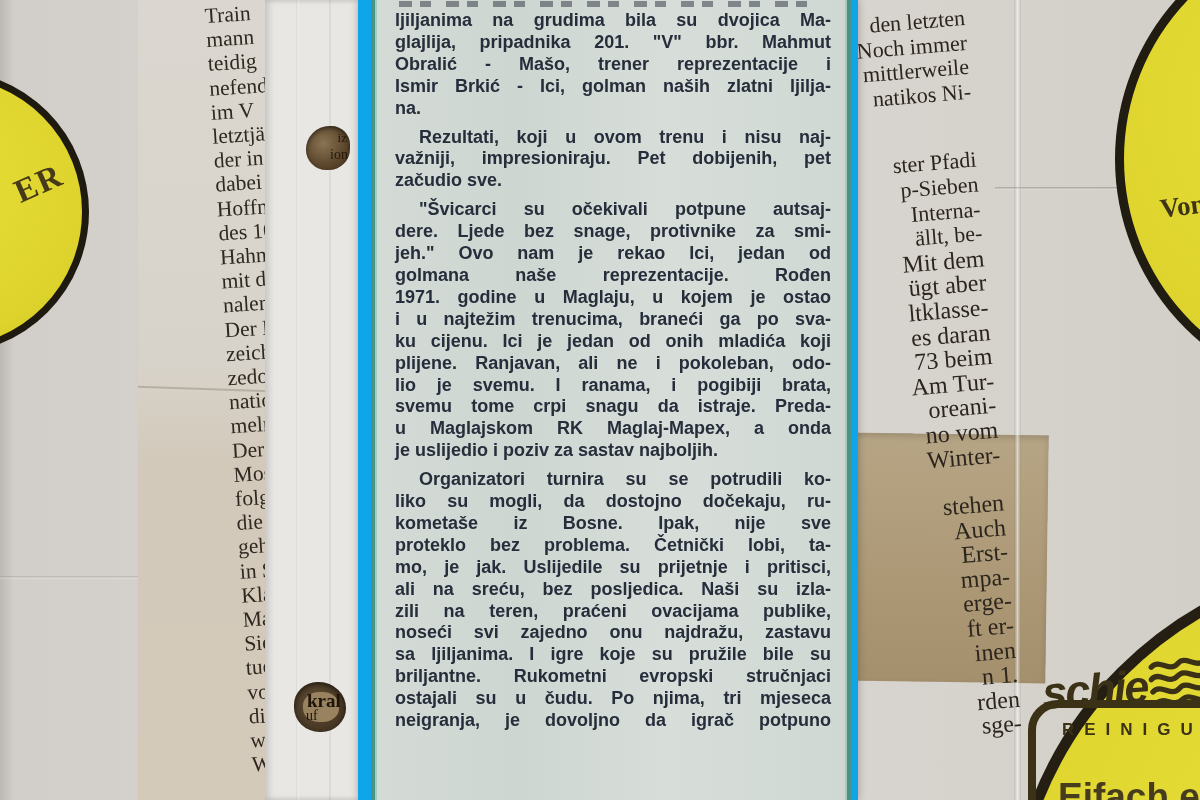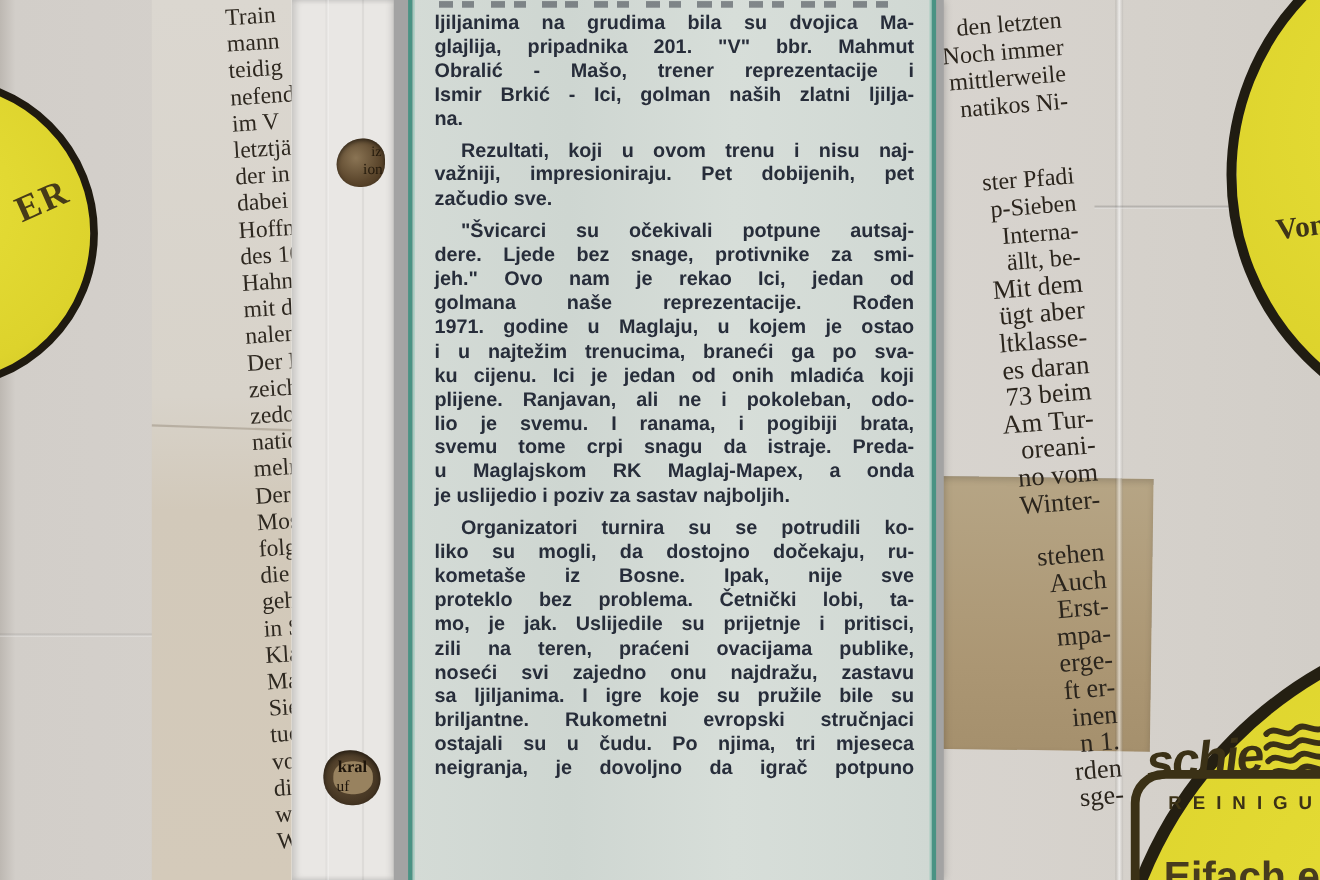"ljiljanima na grudima bila su" .center-backing { background: #a3a3a3 -> #0ea5e9 }
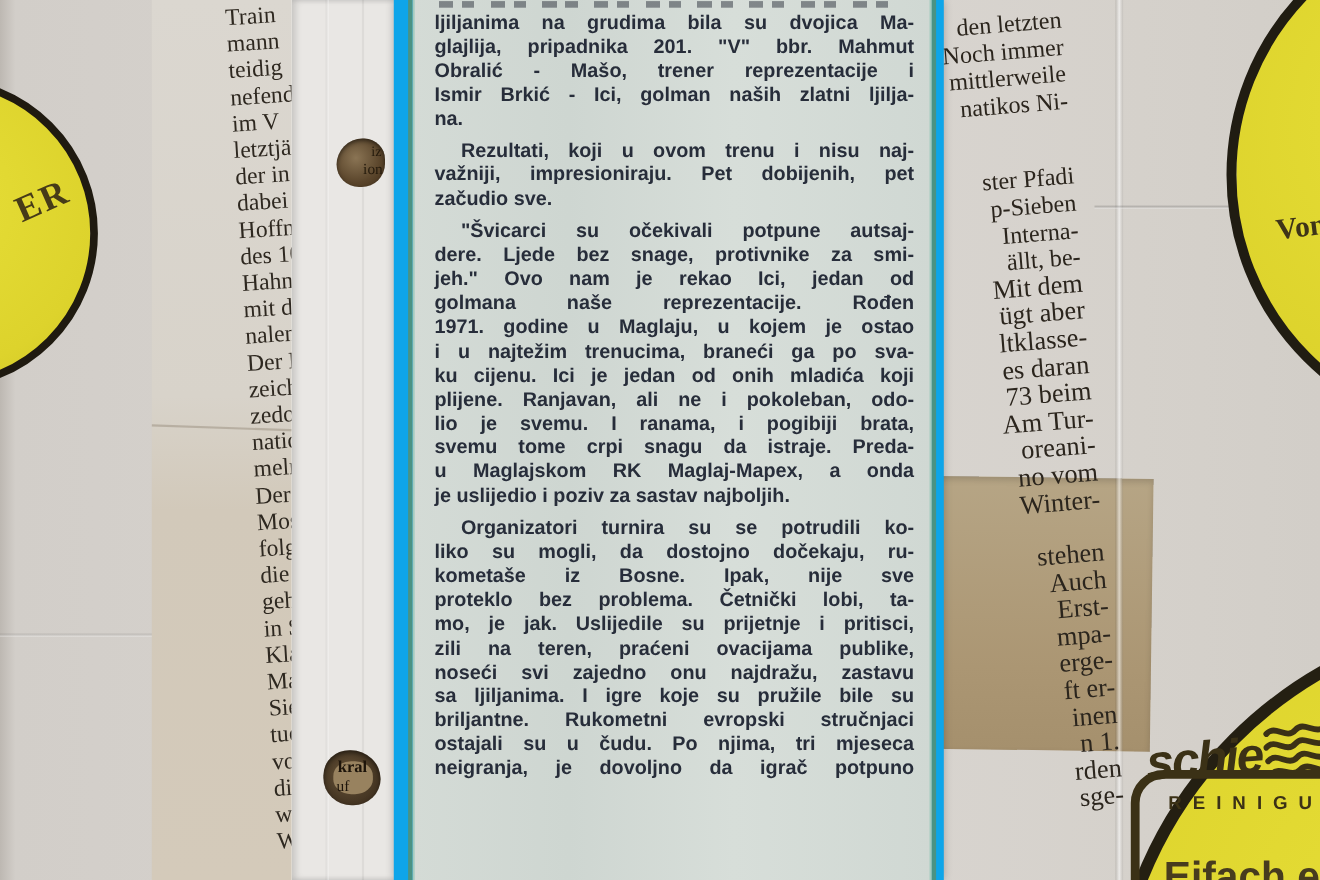"ali na sreću, bez posljedica." div.aline { html: none -> <div>ali na sreću, bez posljedica. Naši su izla-</div> }
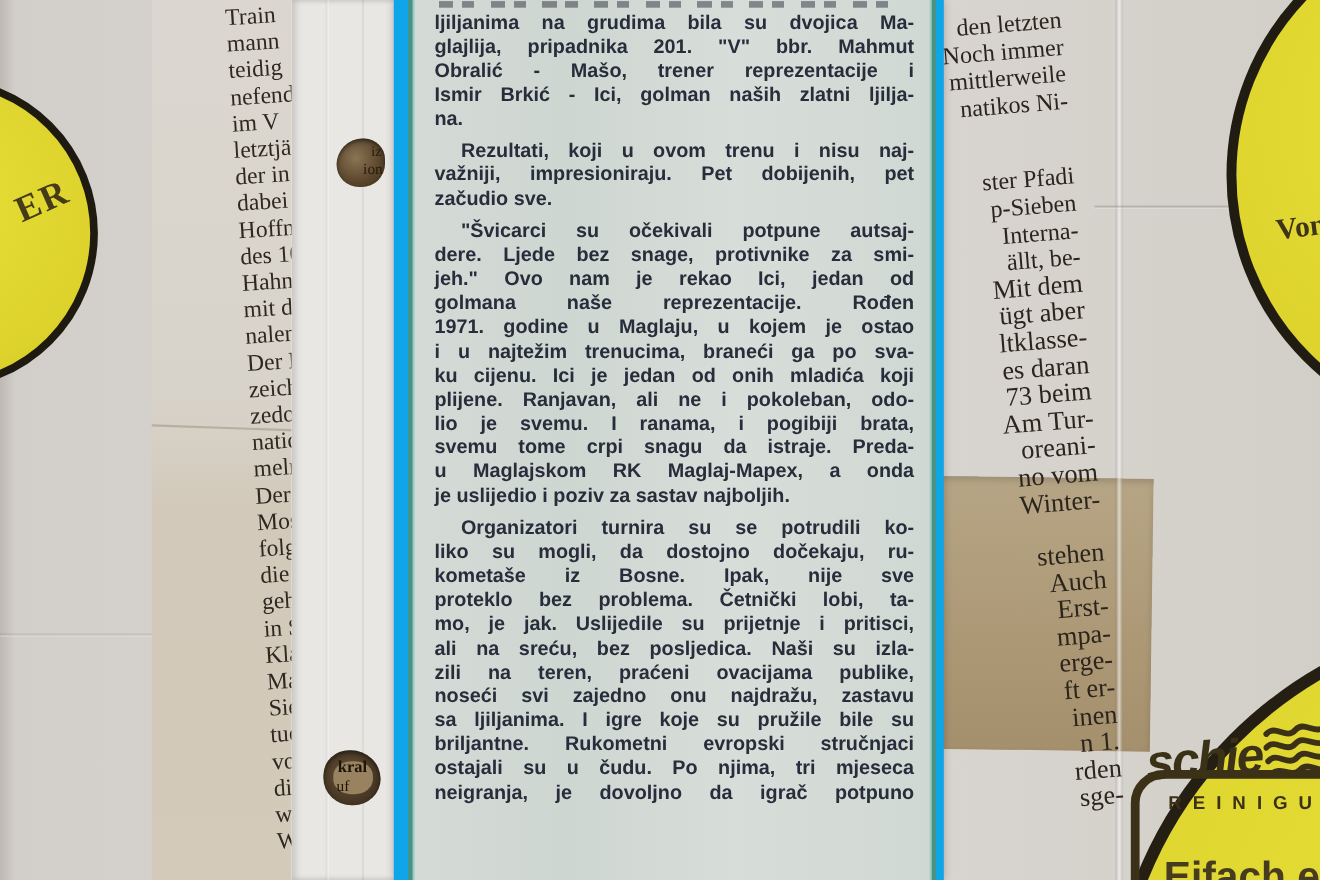"kral" .hole-bottom .hfa { font-size: 15px -> 19px }
